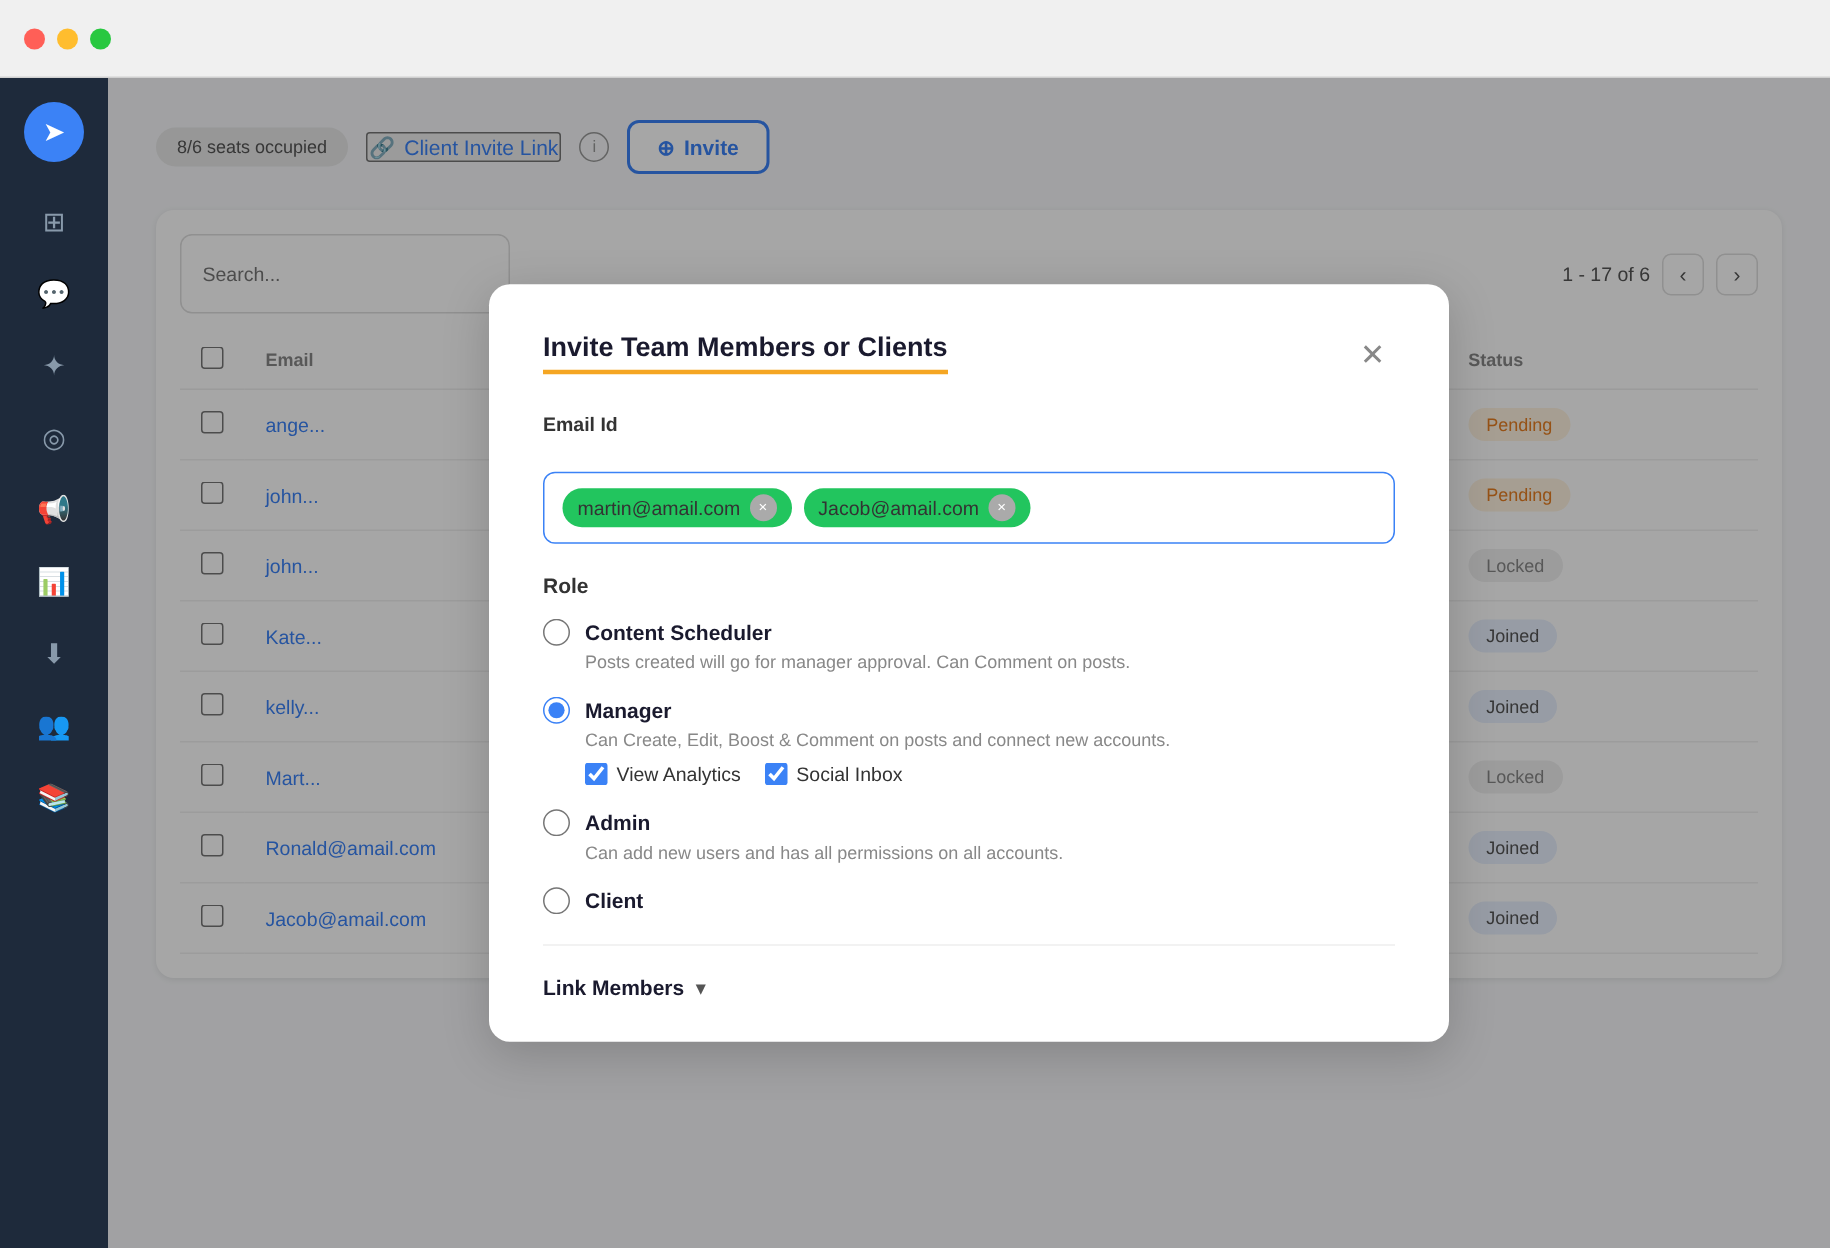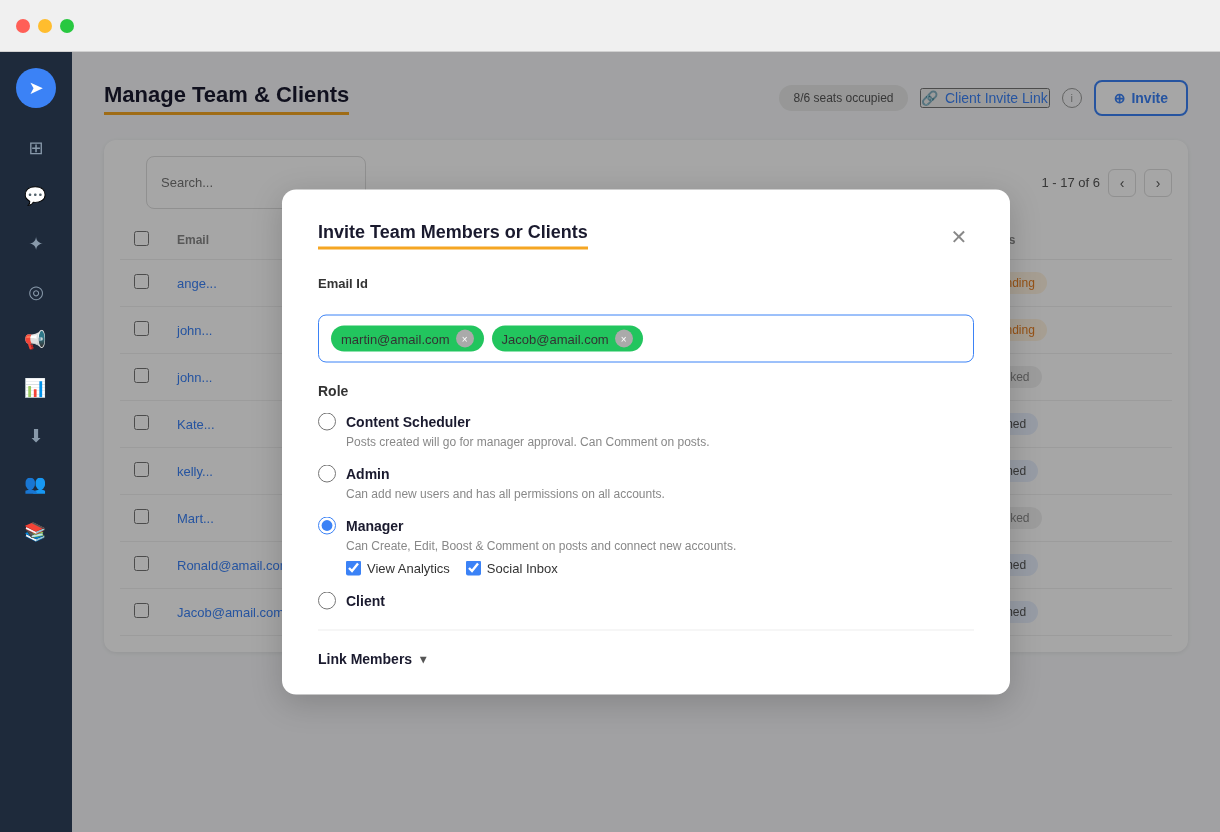"Manage Team & Clients" h1.page-title { html: <h1>Manage Team &amp; Clients</h1> -> none }
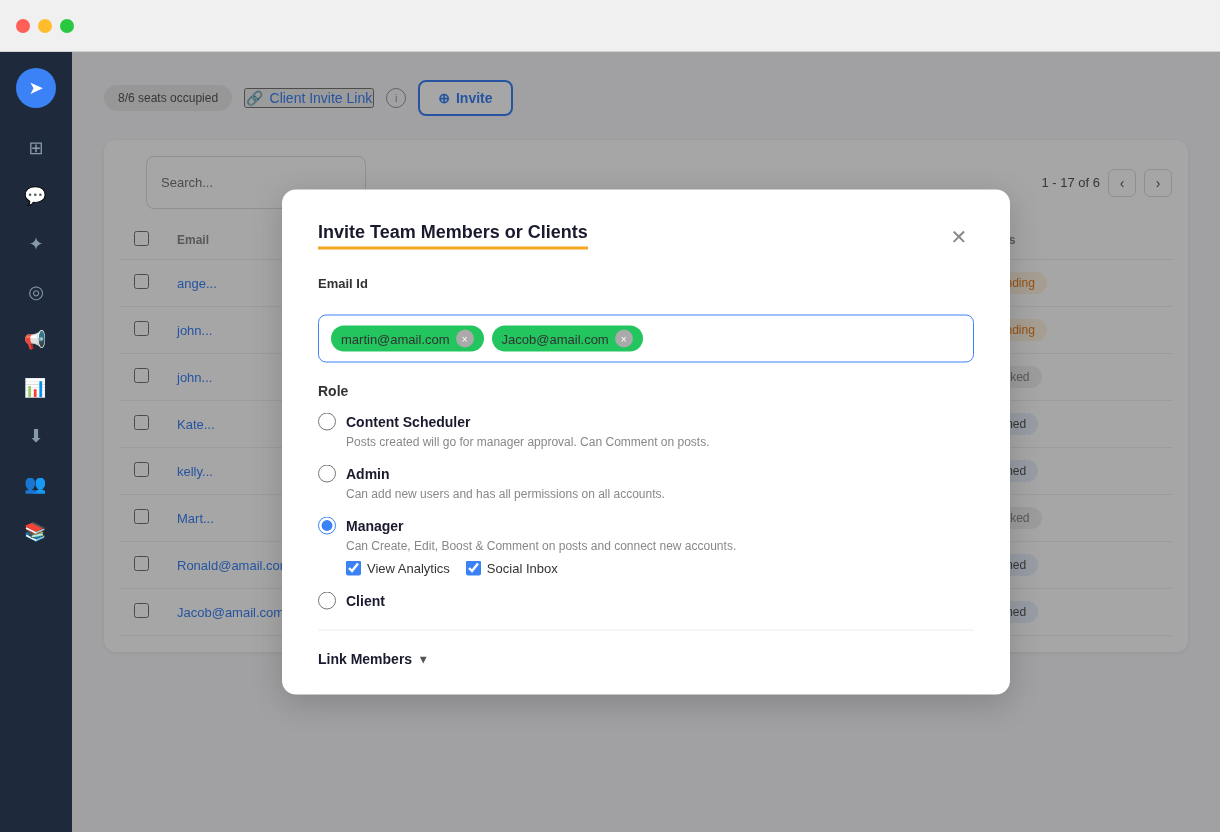"Search..." .search-box { margin-left: 26px -> none }
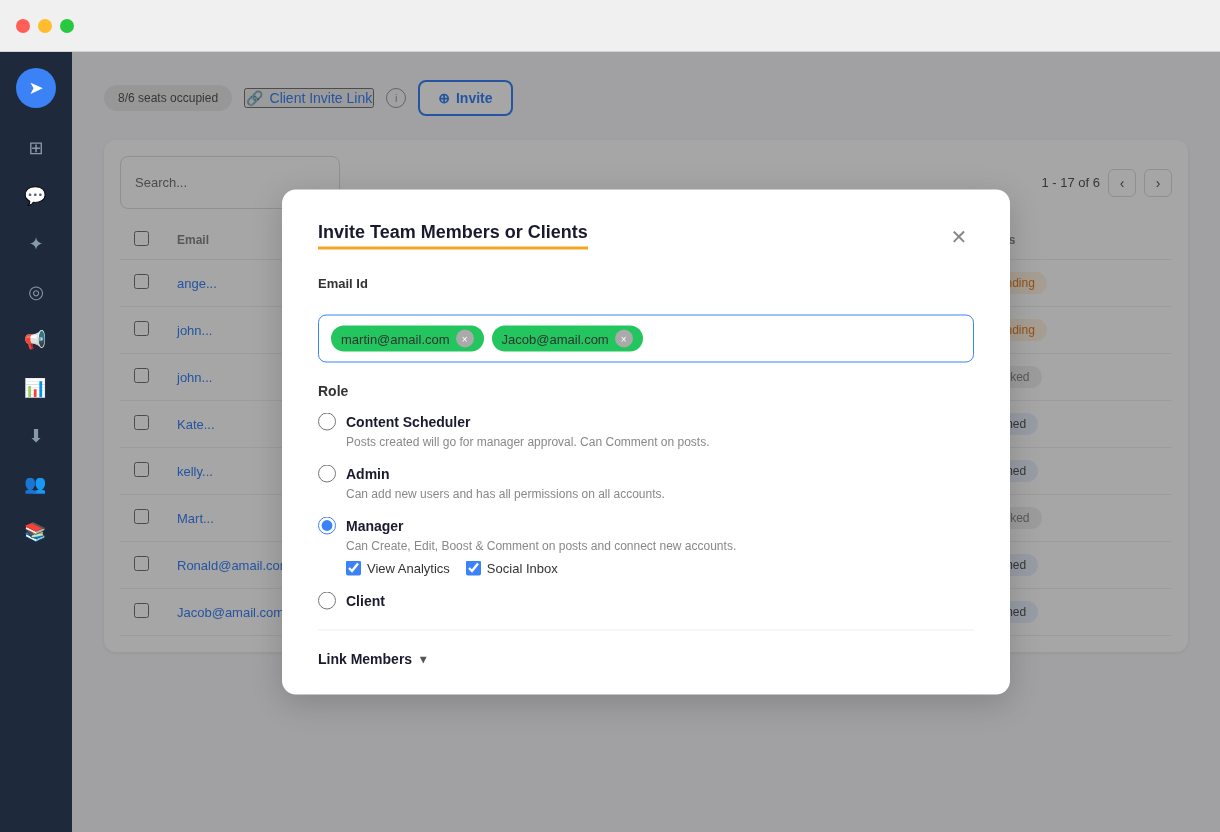"Invite Team Members or Clients" .modal { width: 728px -> 640px }
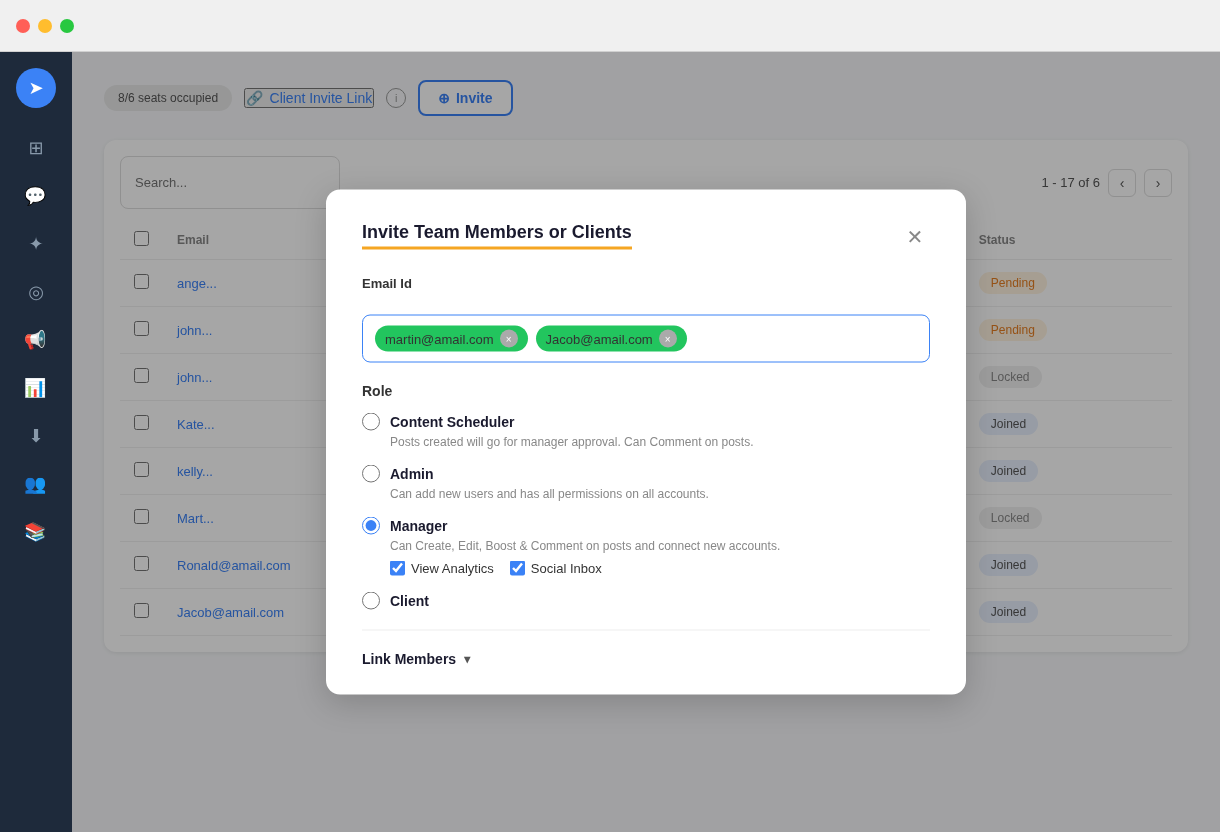"Admin" div.role-option { order: before "Manager" -> after "Manager" }
